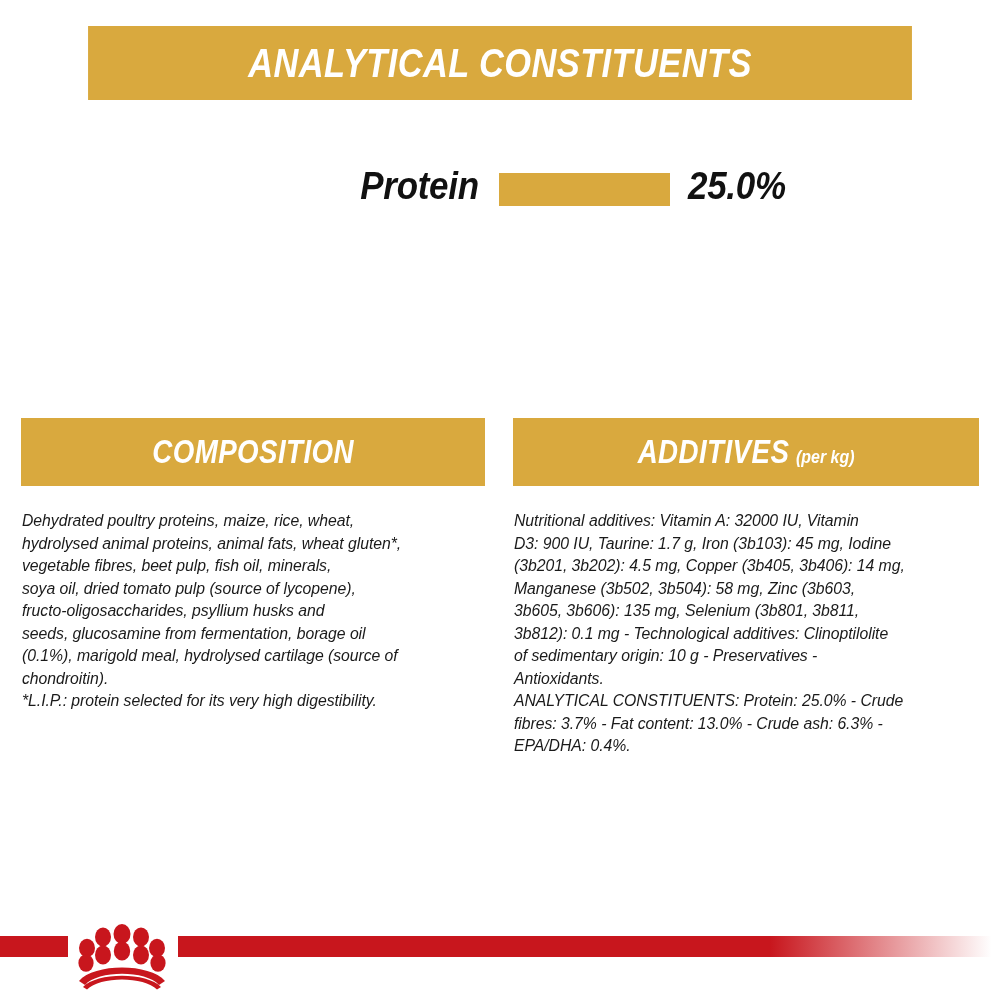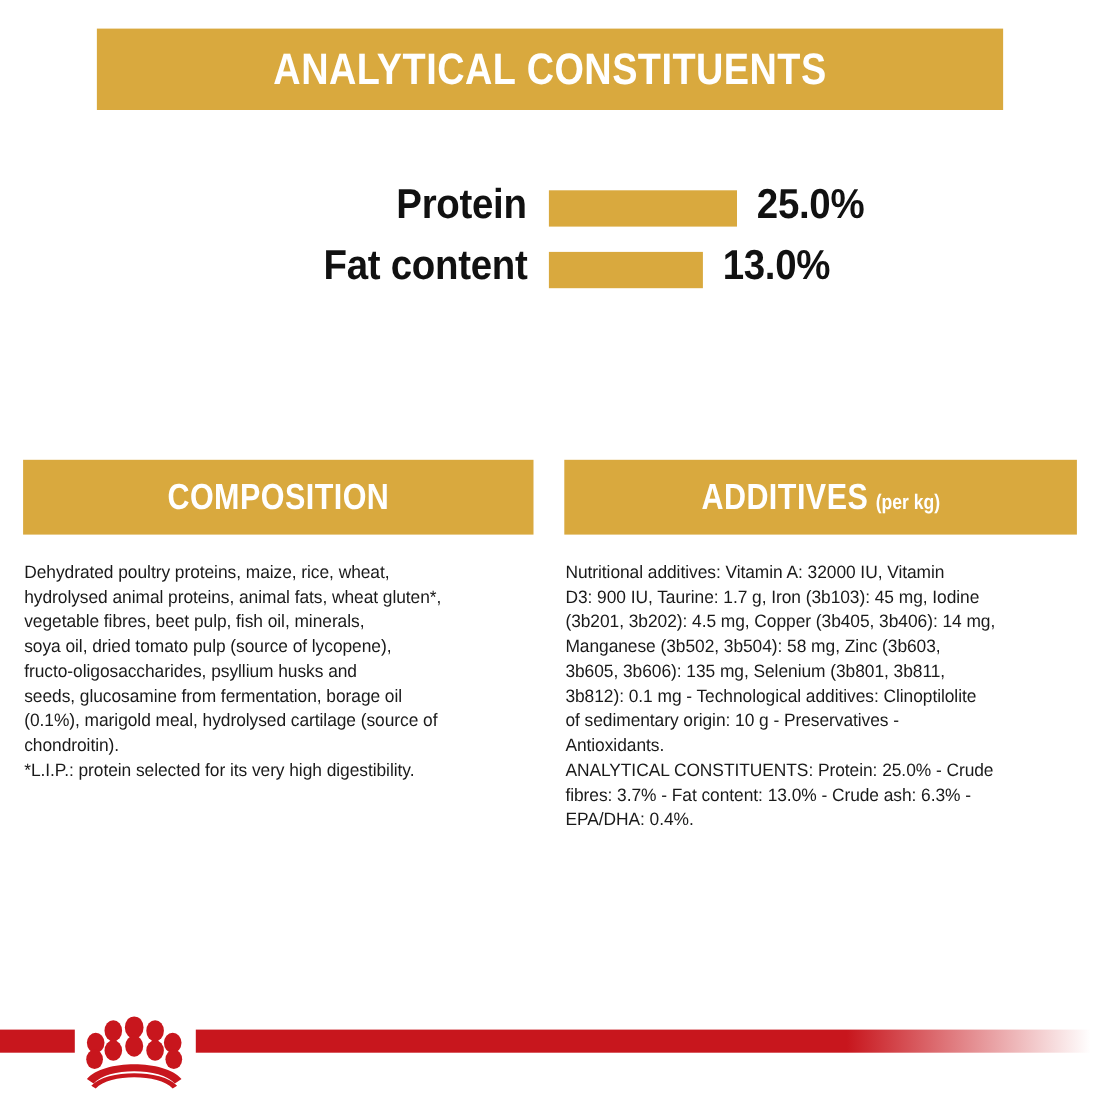"ANALYTICAL CONSTITUENTS" .page { font-style: none -> italic }
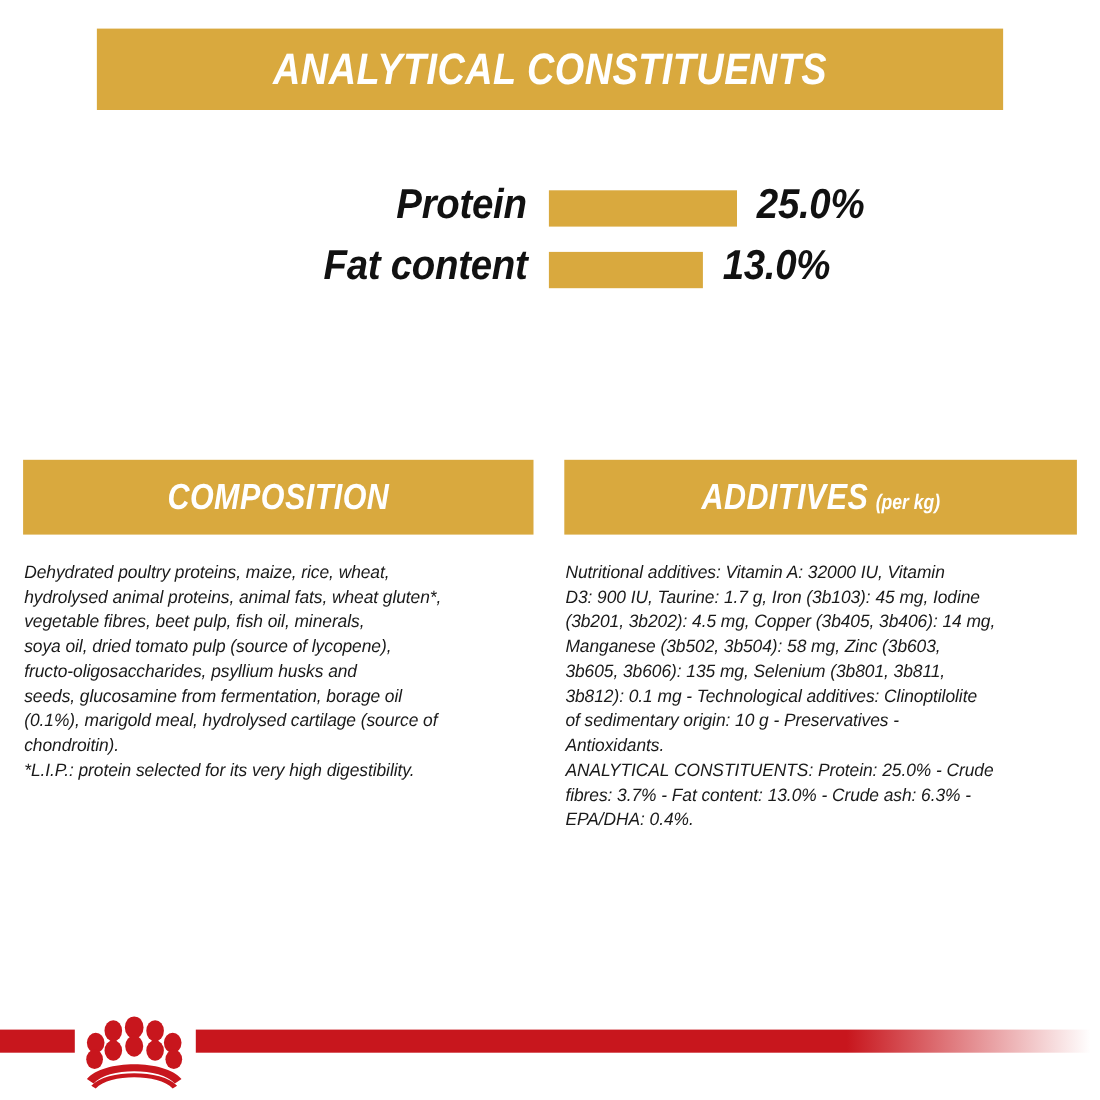"Fat content" div.row { html: <div> <span>Fat content</span> <span></span> <span>13.0%</span> </div> -> none }
